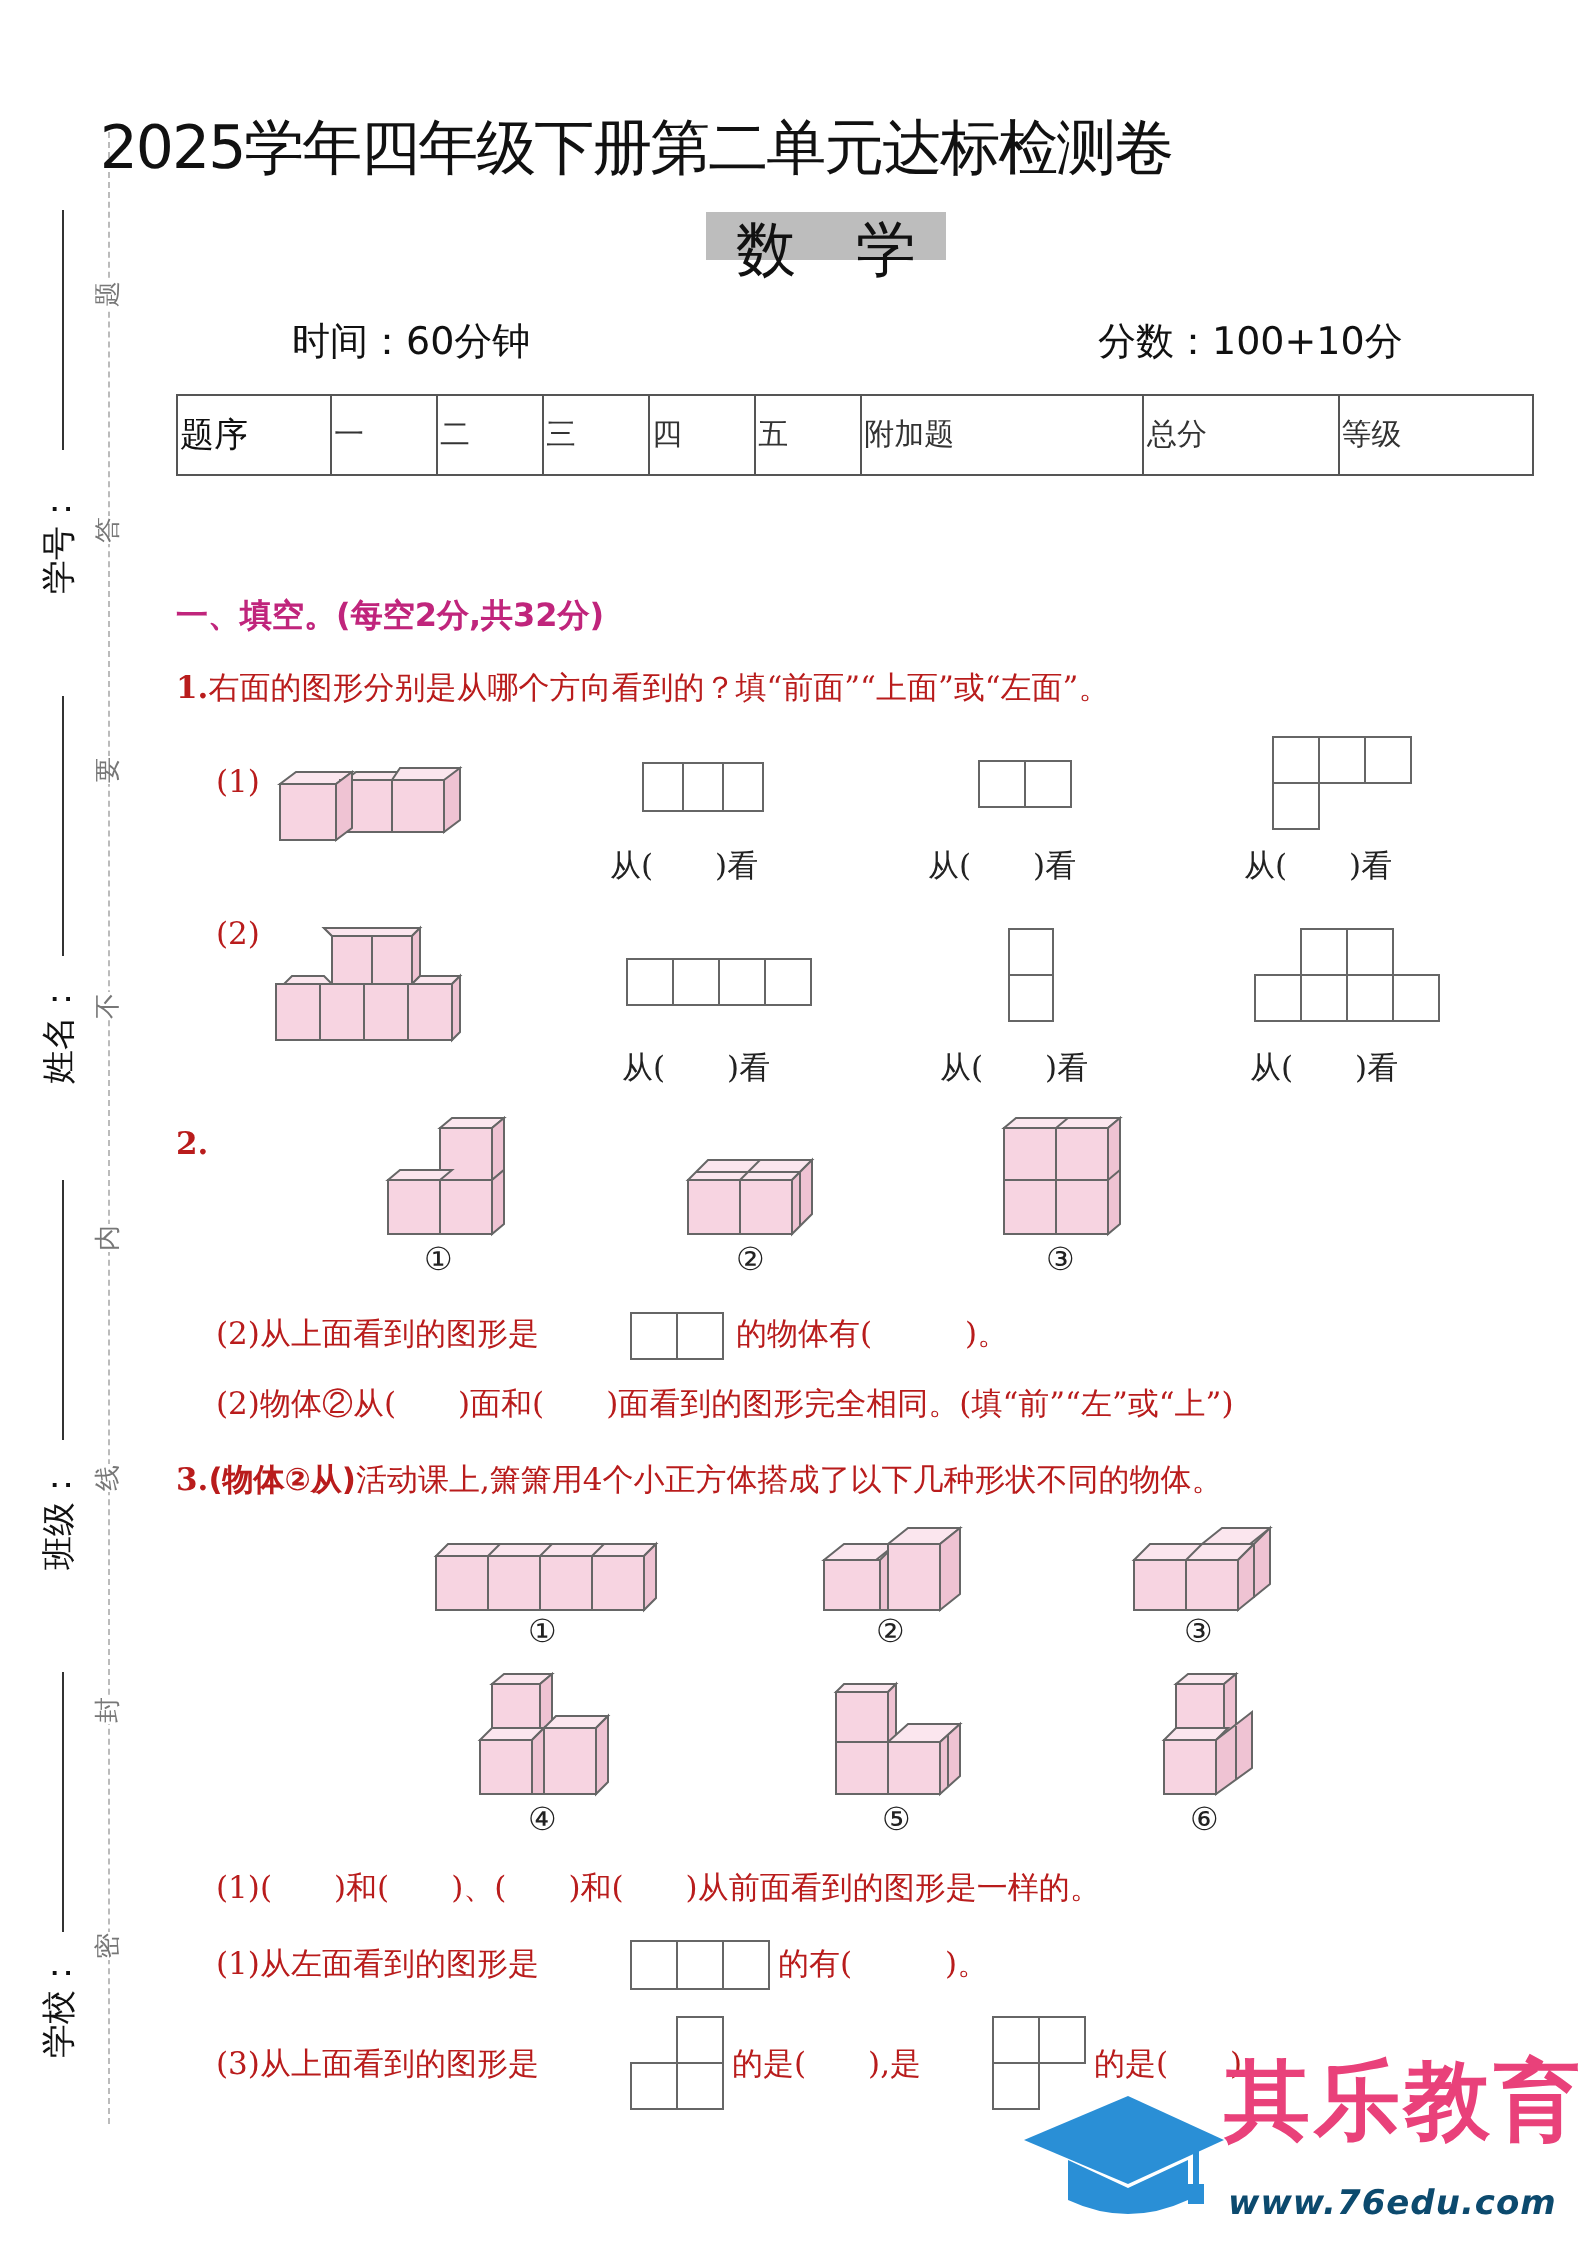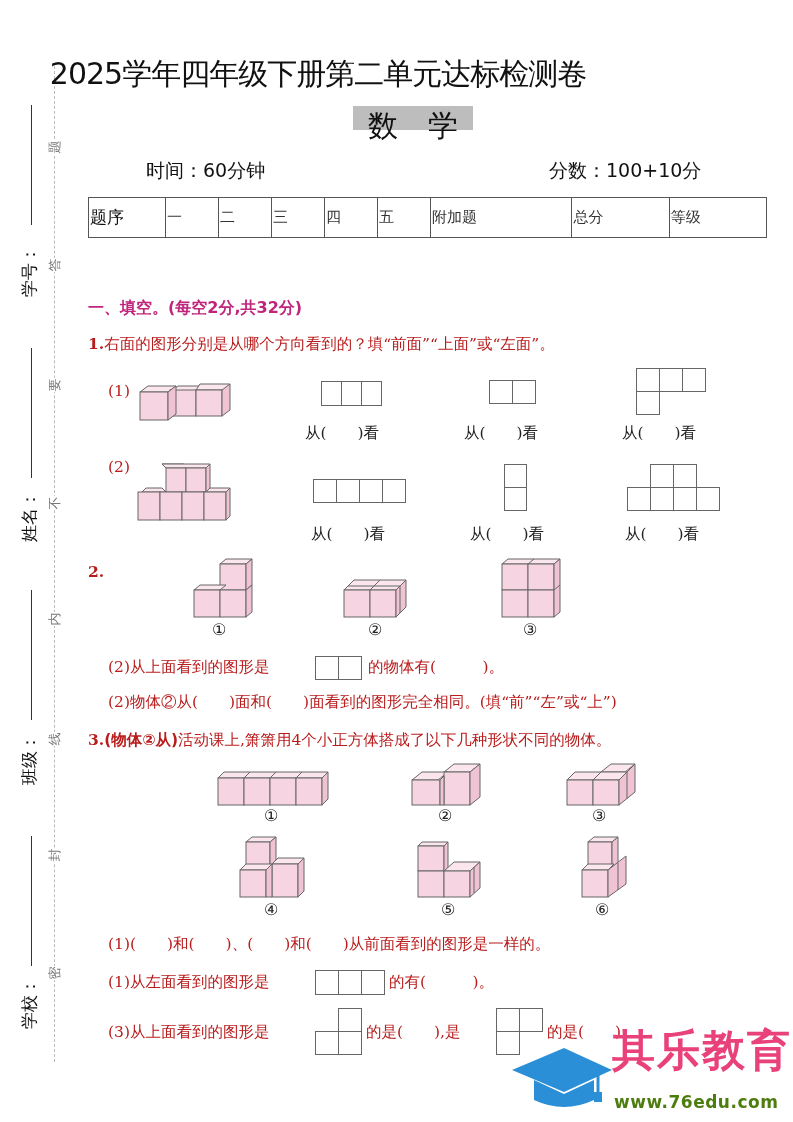"www.76edu.com" .logo-url { color: #4d7c0f -> #0c4a6e; font-style: none -> italic }
